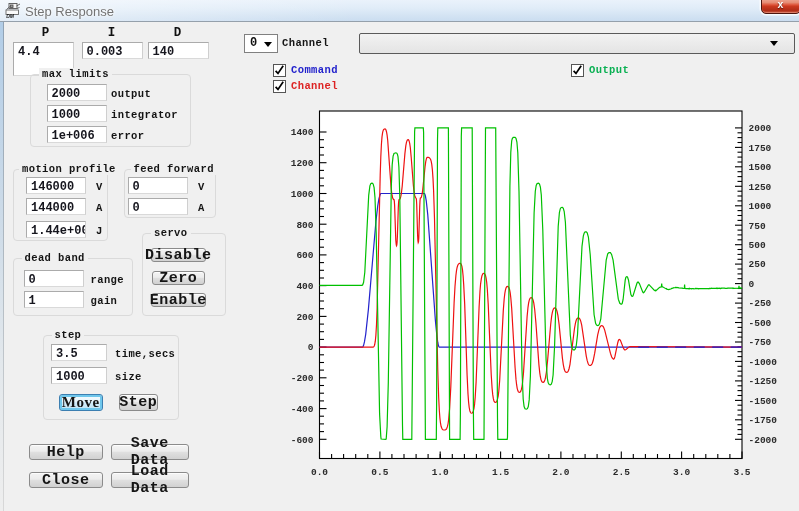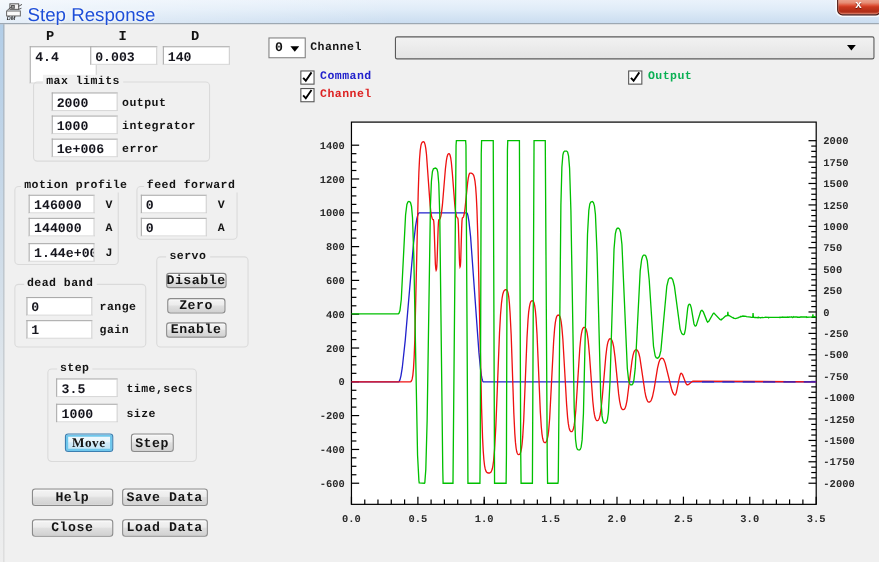"Step Response" .title { color: #1d4ed8 -> #737373; font-size: 17px -> 13px }
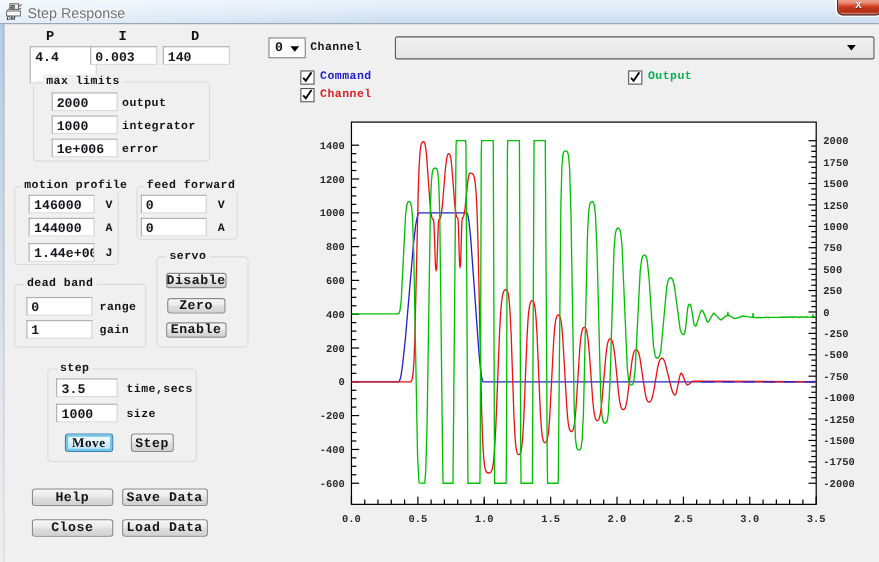"4.4" div.entry { left: 27px -> 13px }
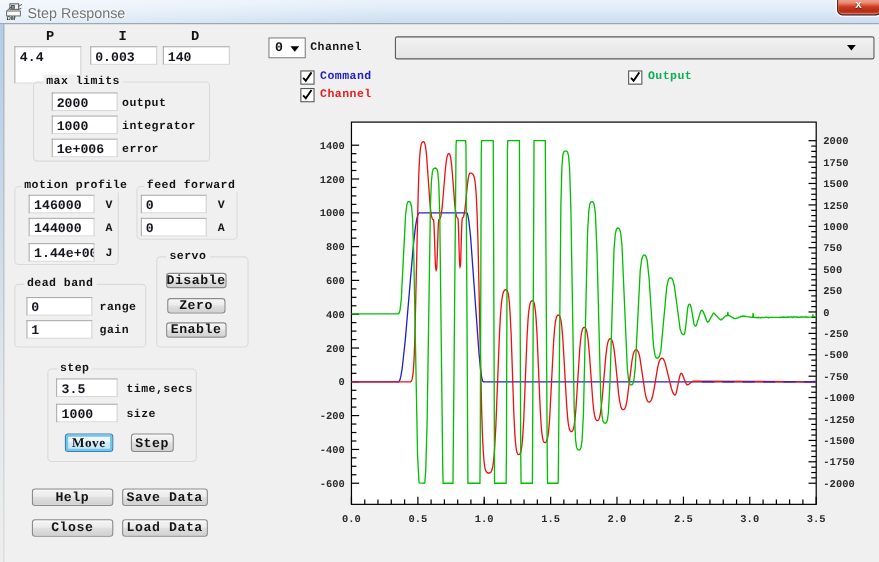"Disable" .btn { font-size: 12px -> 15px; text-align: left -> center }
